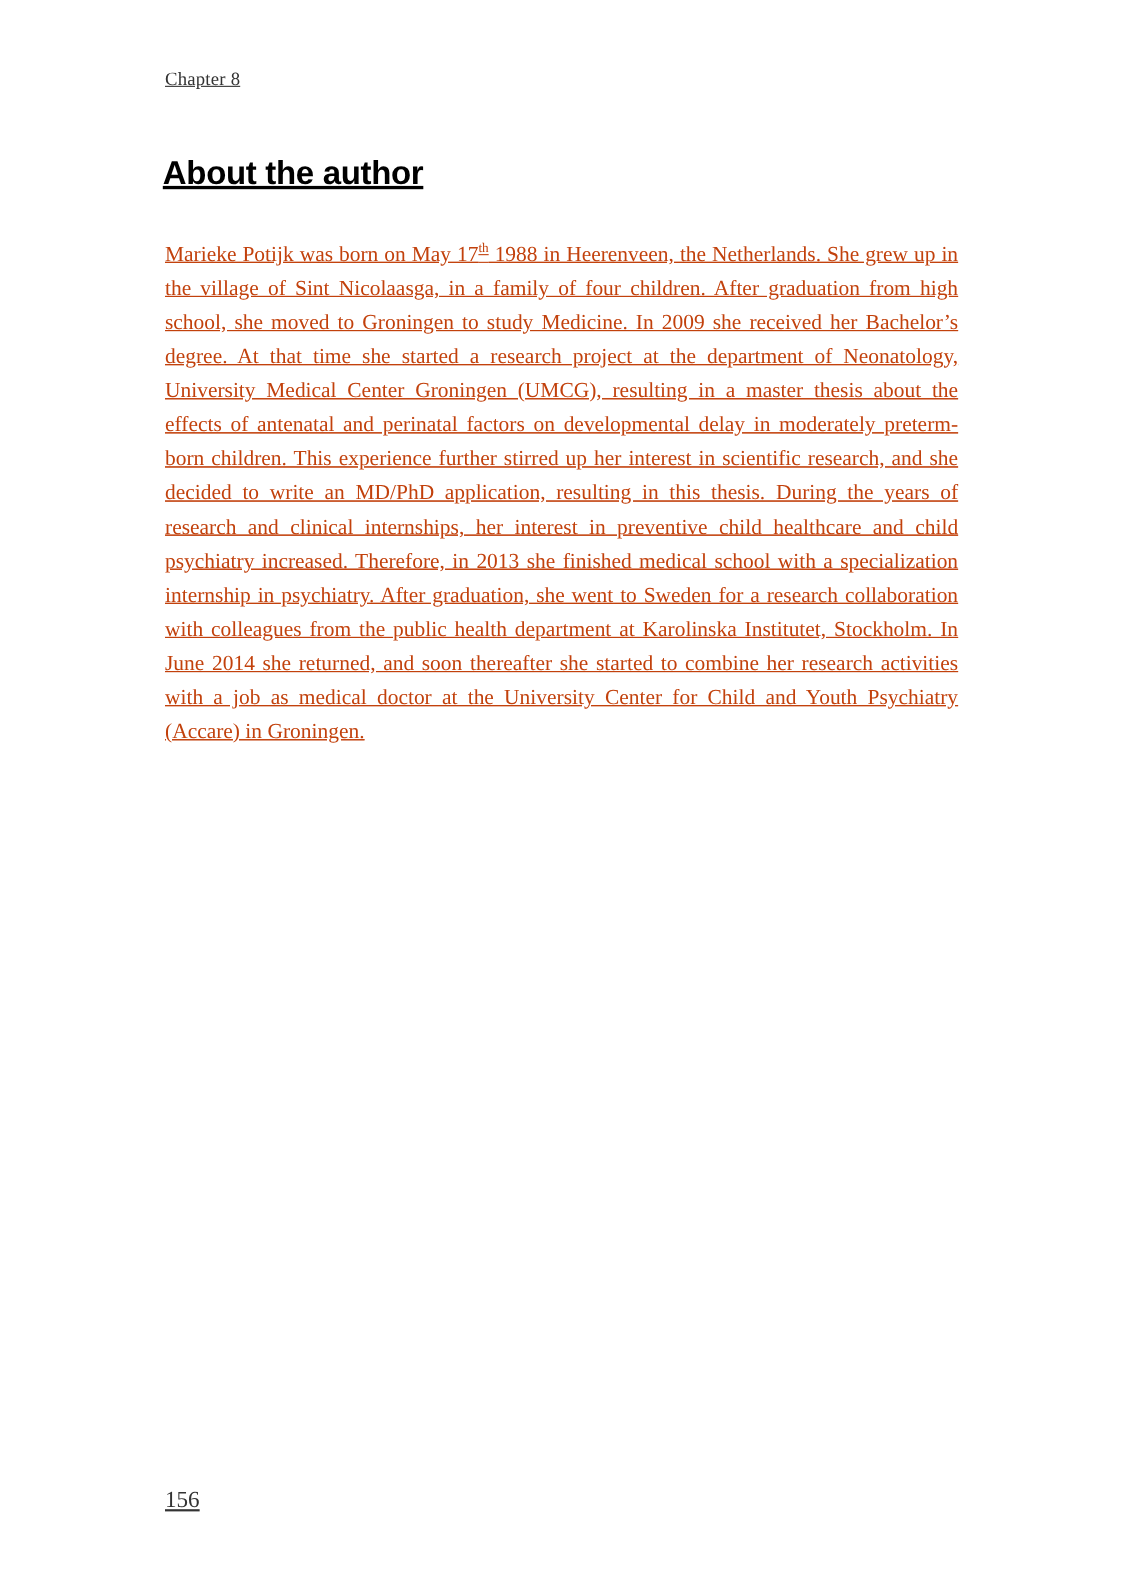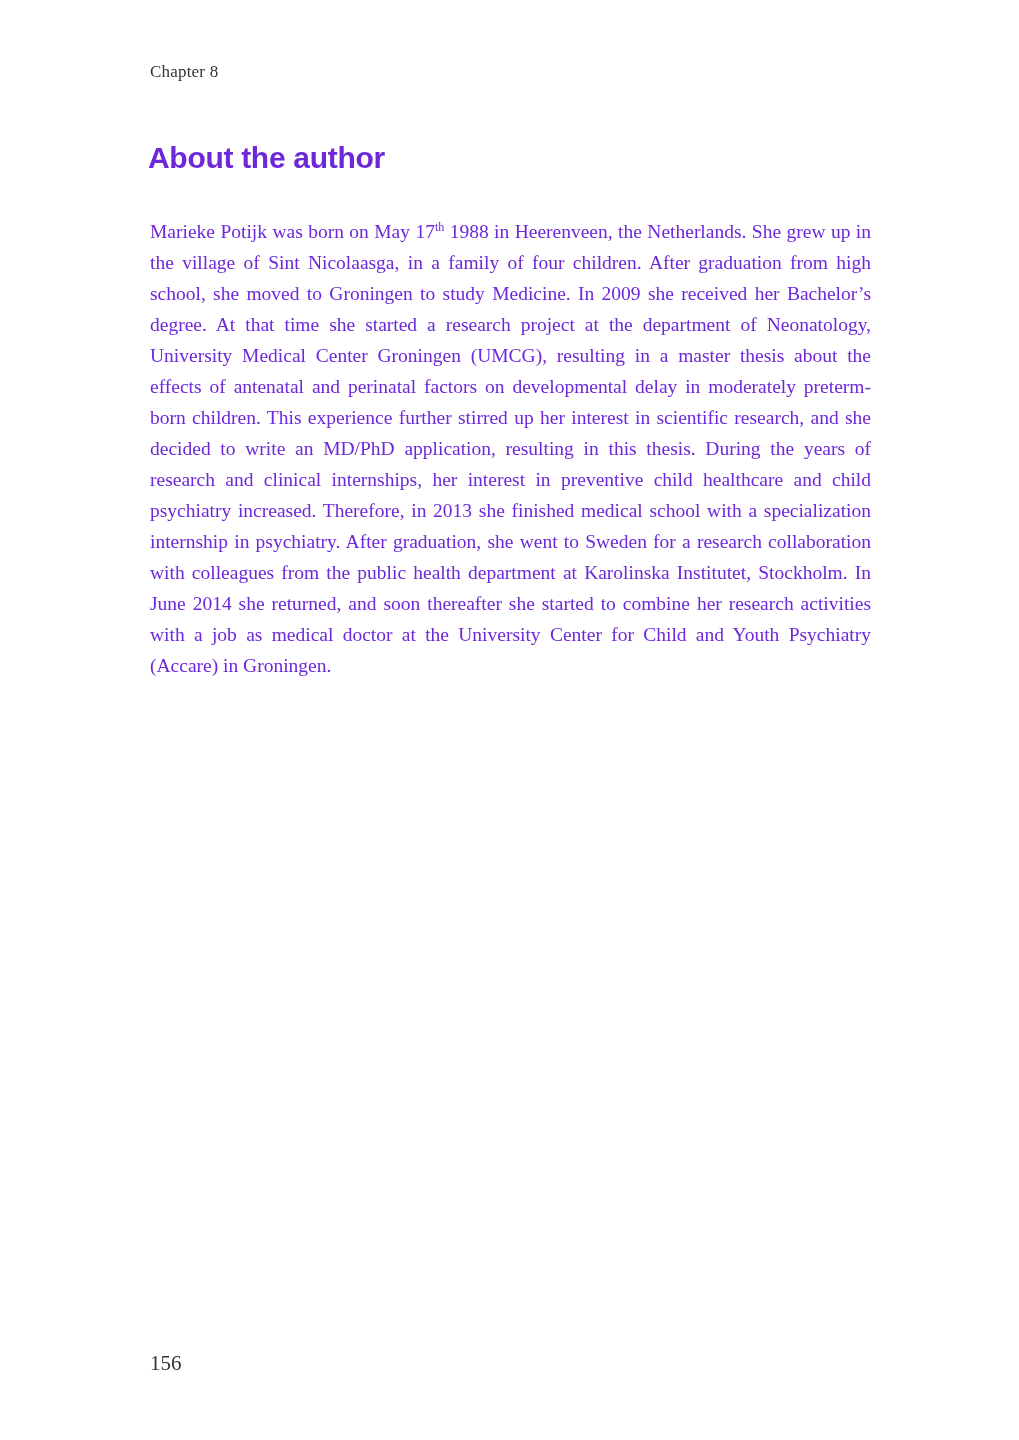"Chapter 8" * { text-decoration: none -> underline }
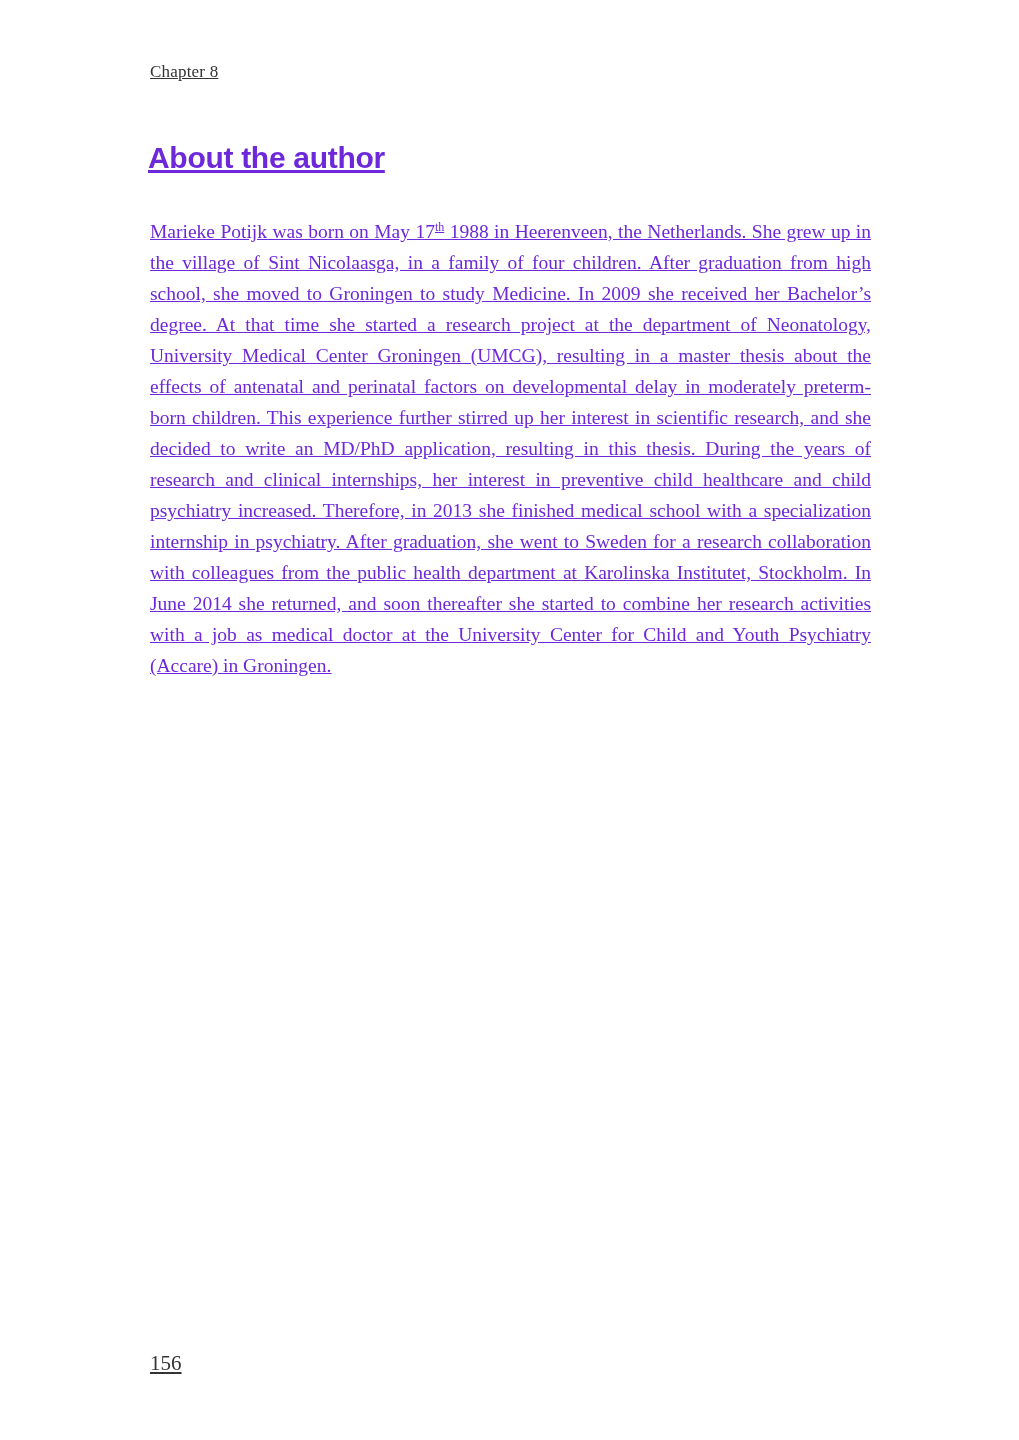"About the author" .page-title { color: #6d28d9 -> #000000 }
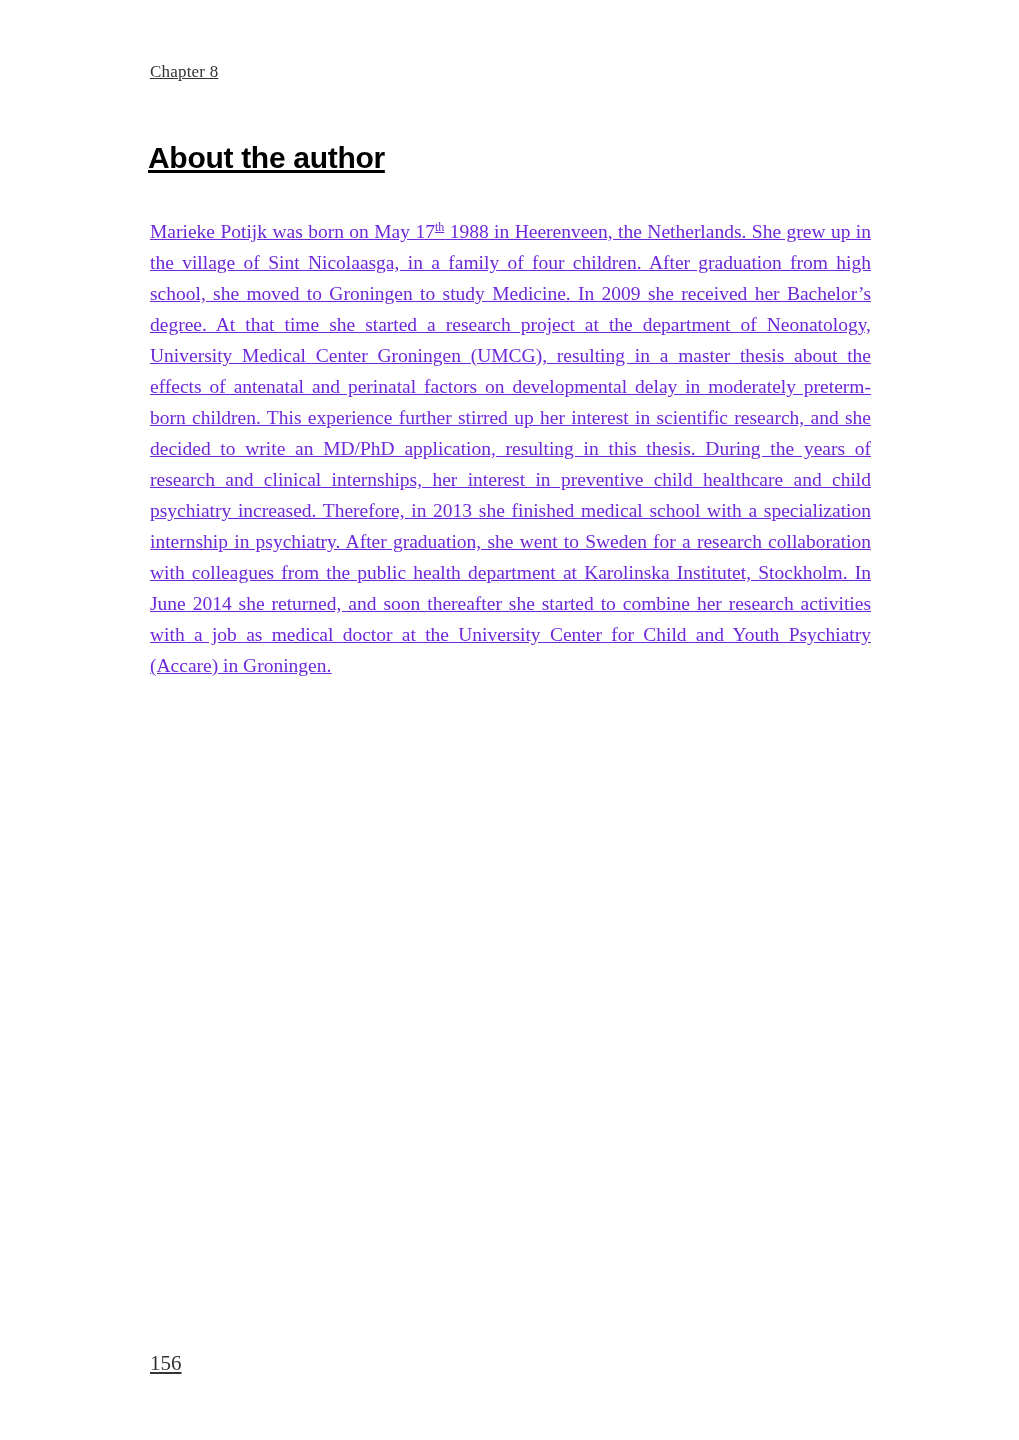"Marieke Potijk was born on" .body-text { color: #6d28d9 -> #c2410c }
